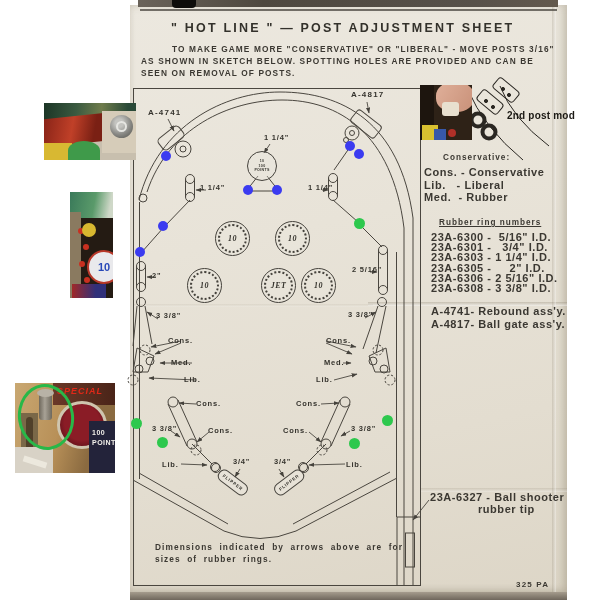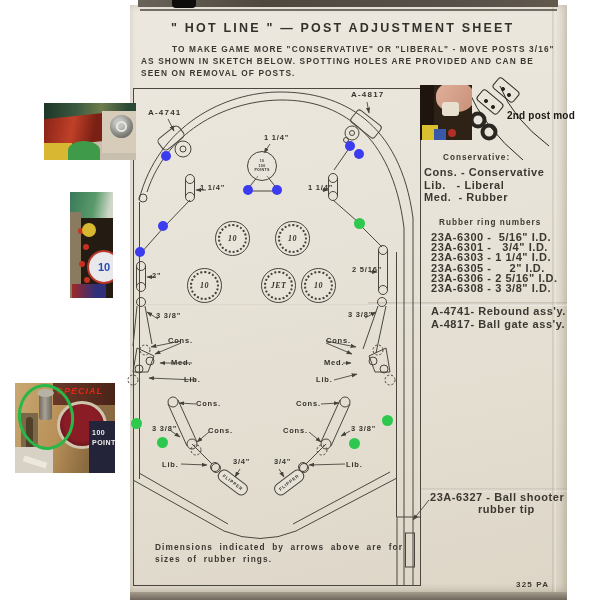"Rubber ring numbers" #ring-title { text-decoration: none -> underline }
